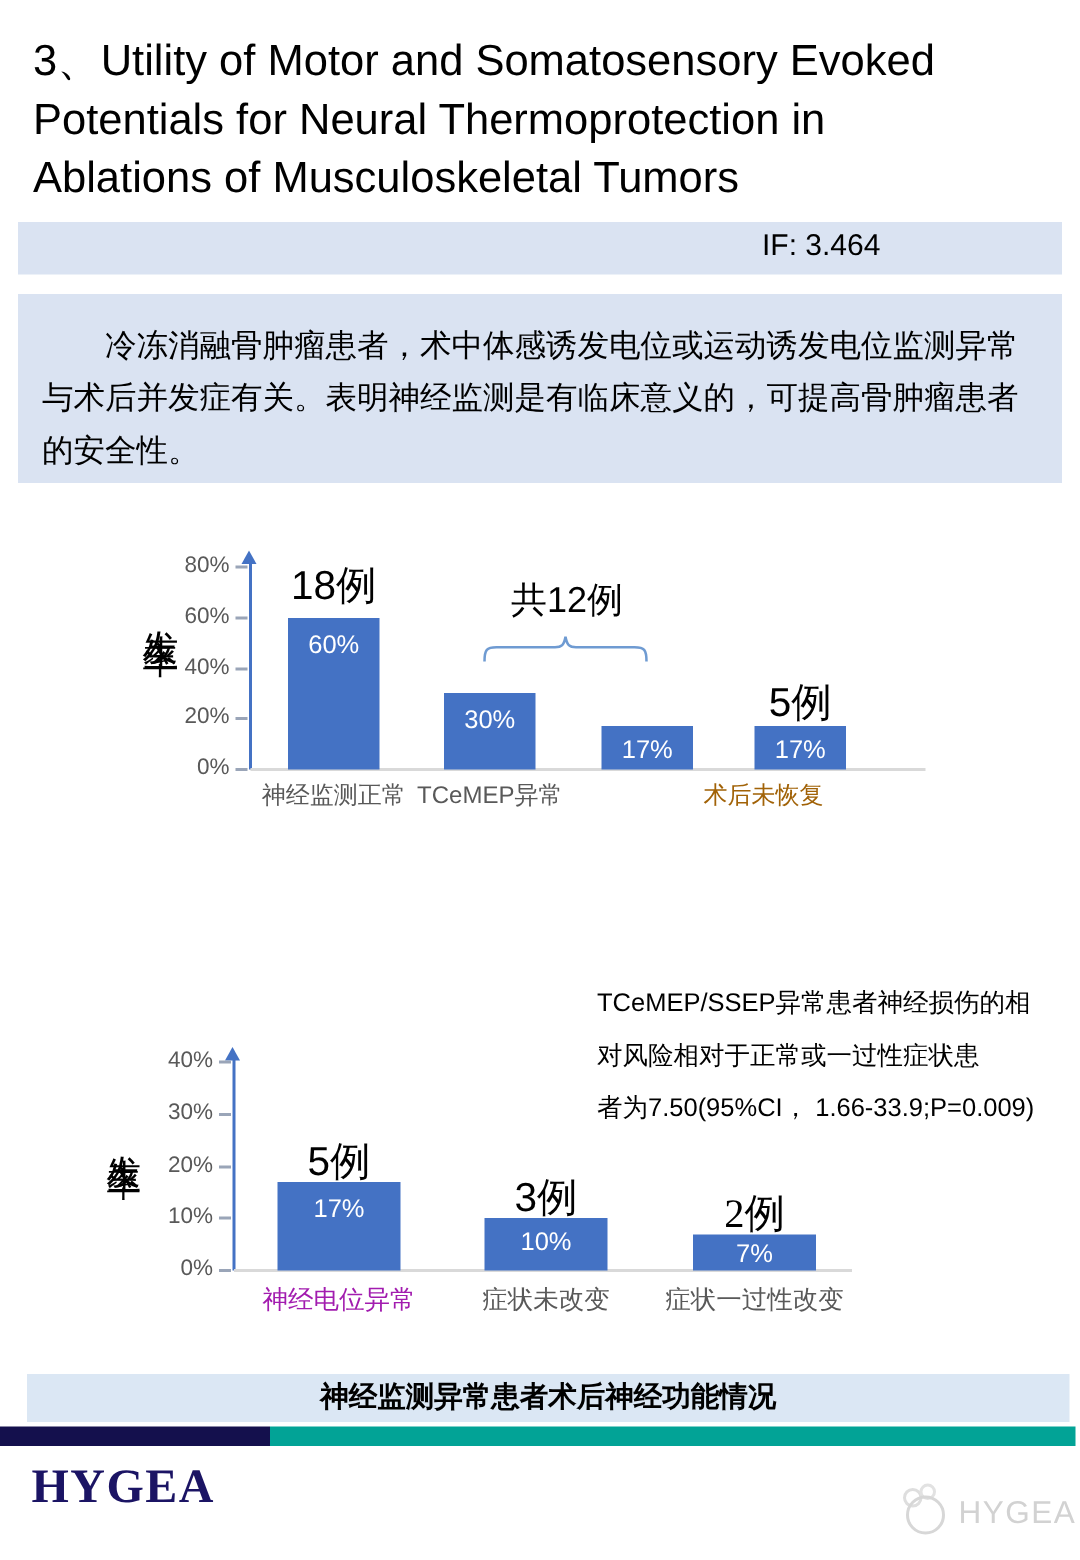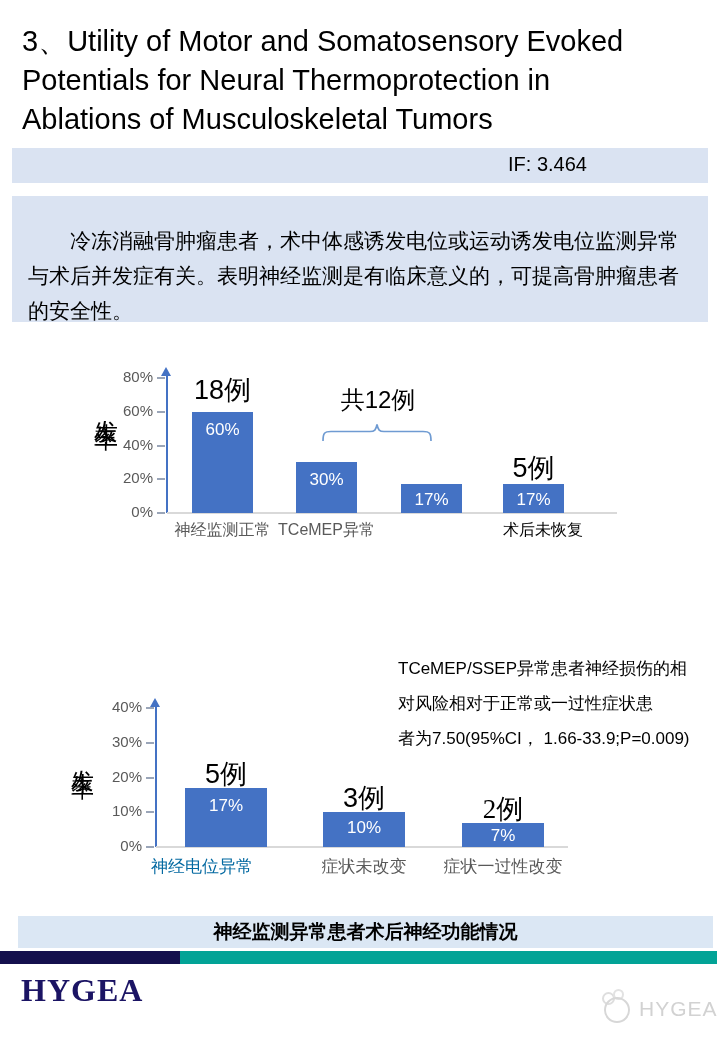"冷冻消融骨肿瘤患者，术中体感诱发电位或运动诱发电位监测异常" .summary { padding-top: 27px -> 17px }
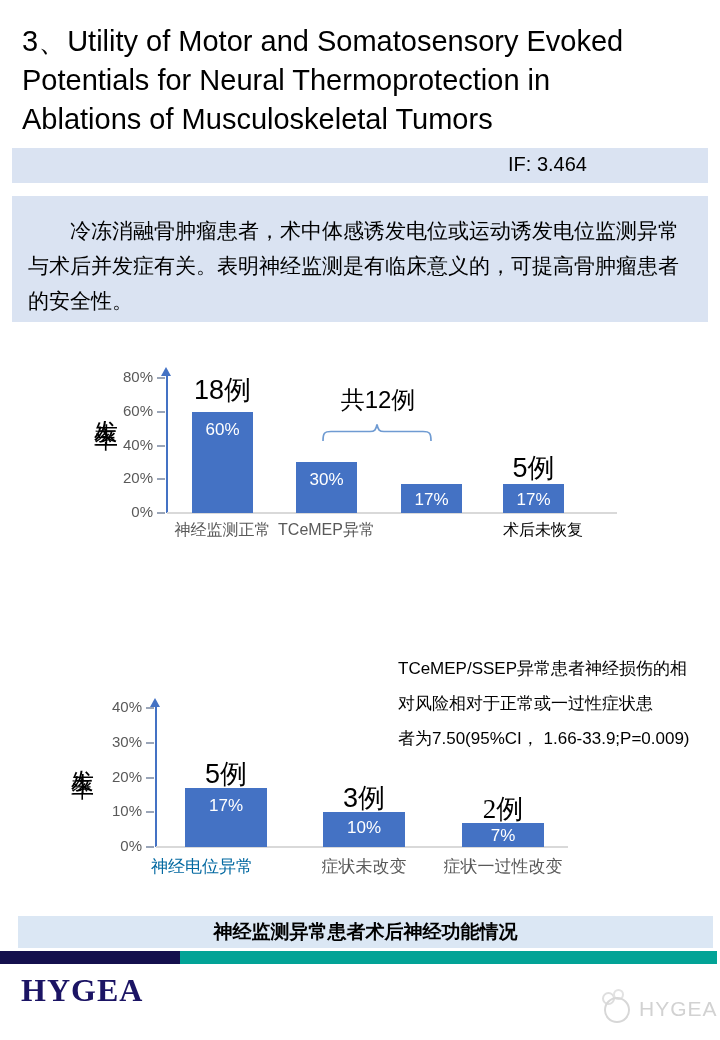"术后未恢复" div { color: #000000 -> #a16207; left: 468px -> 434px }
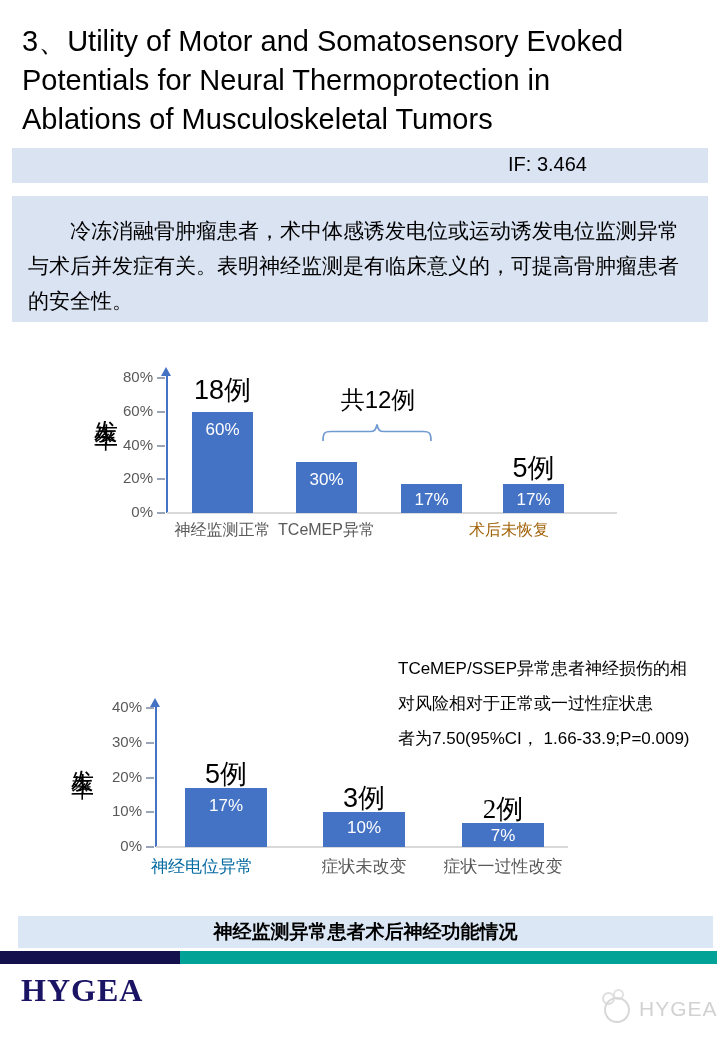"神经电位异常" div { color: #0369a1 -> #a21caf; text-align: none -> center }
